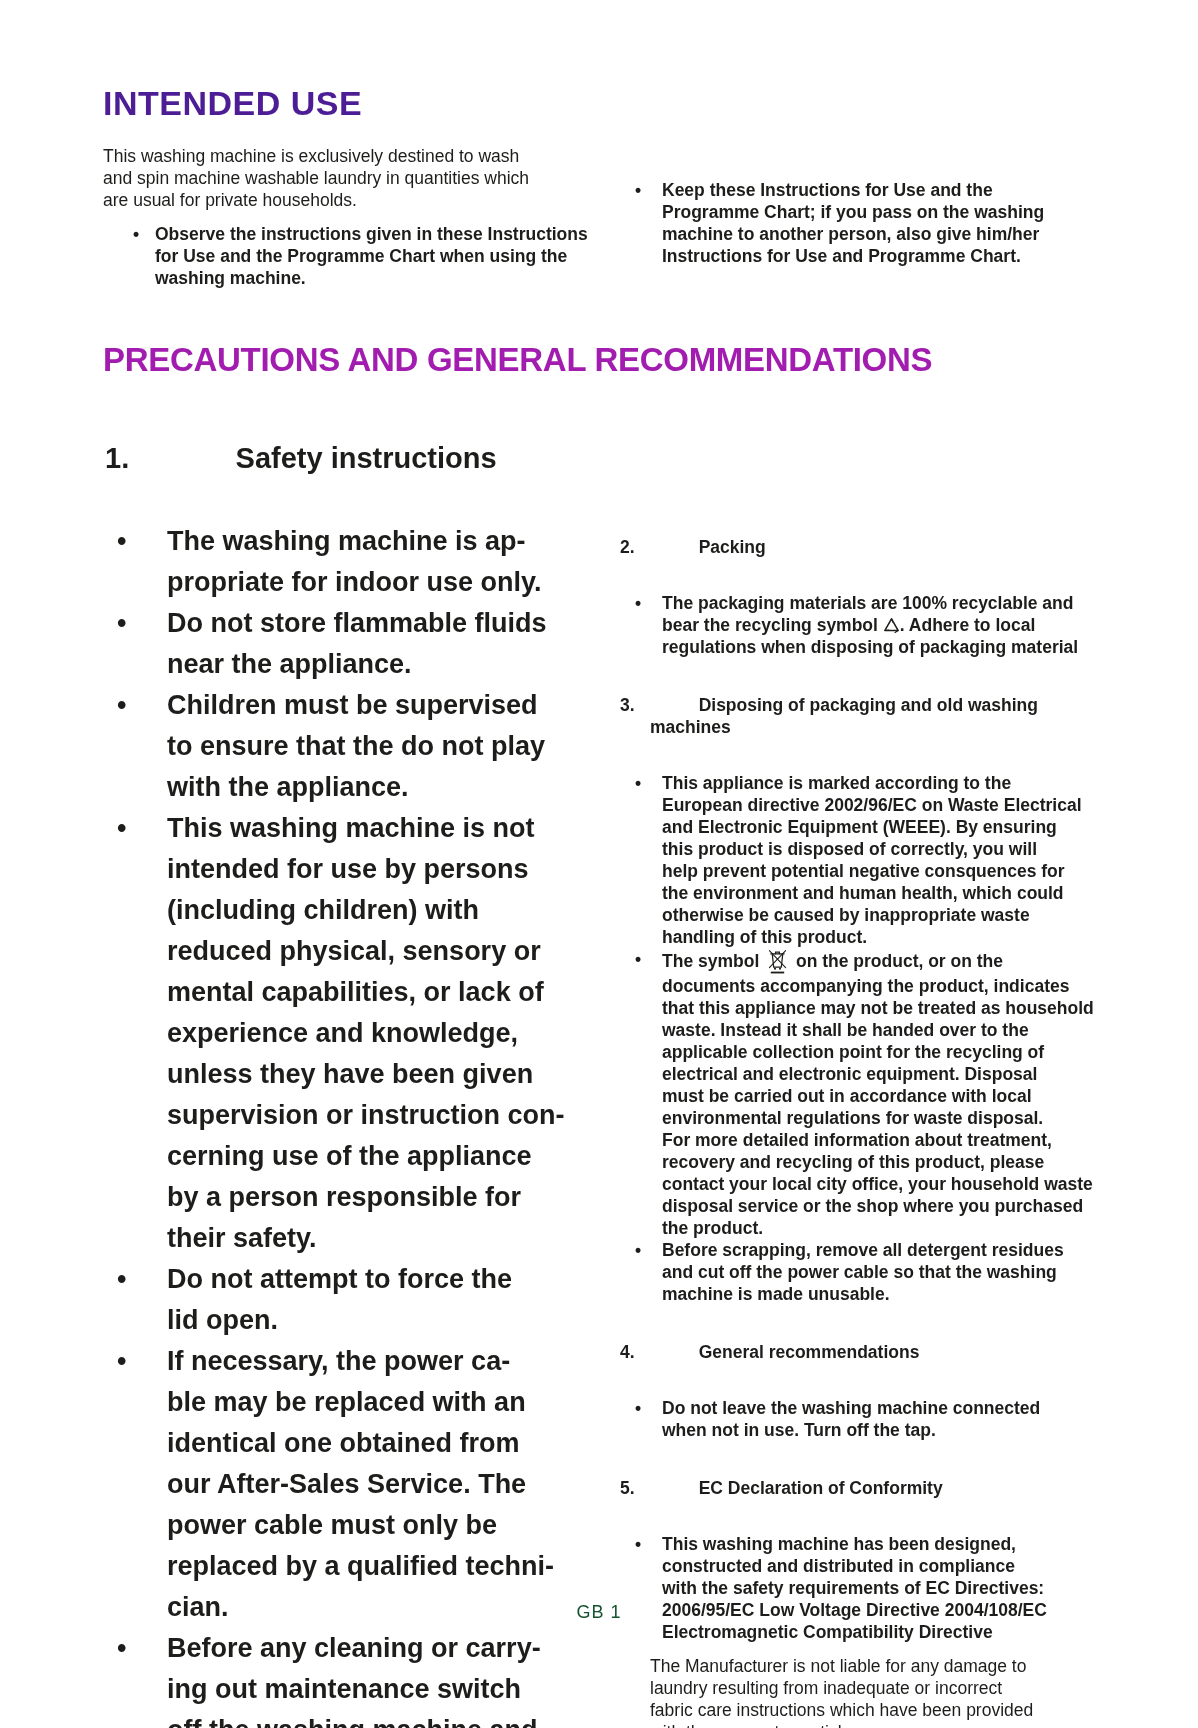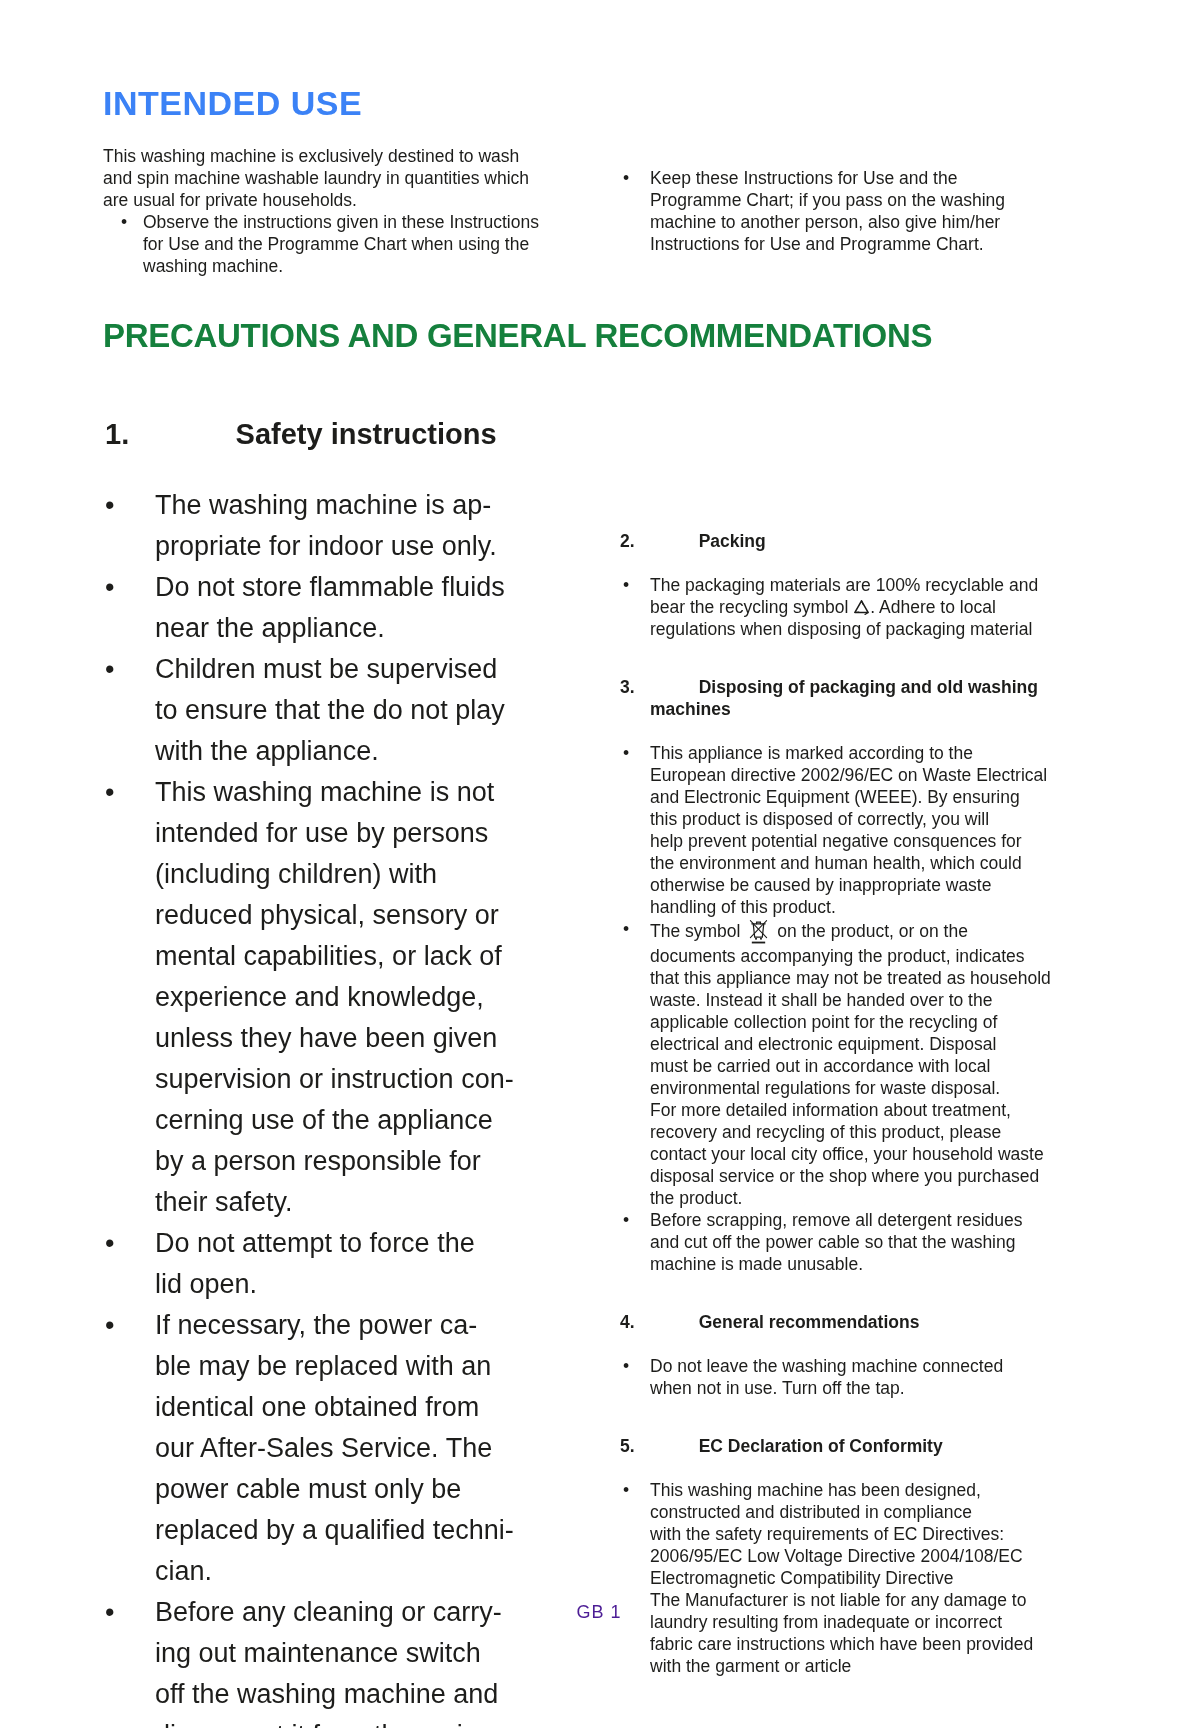"INTENDED USE" h1.doc-title { color: #3b82f6 -> #4c1d95 }
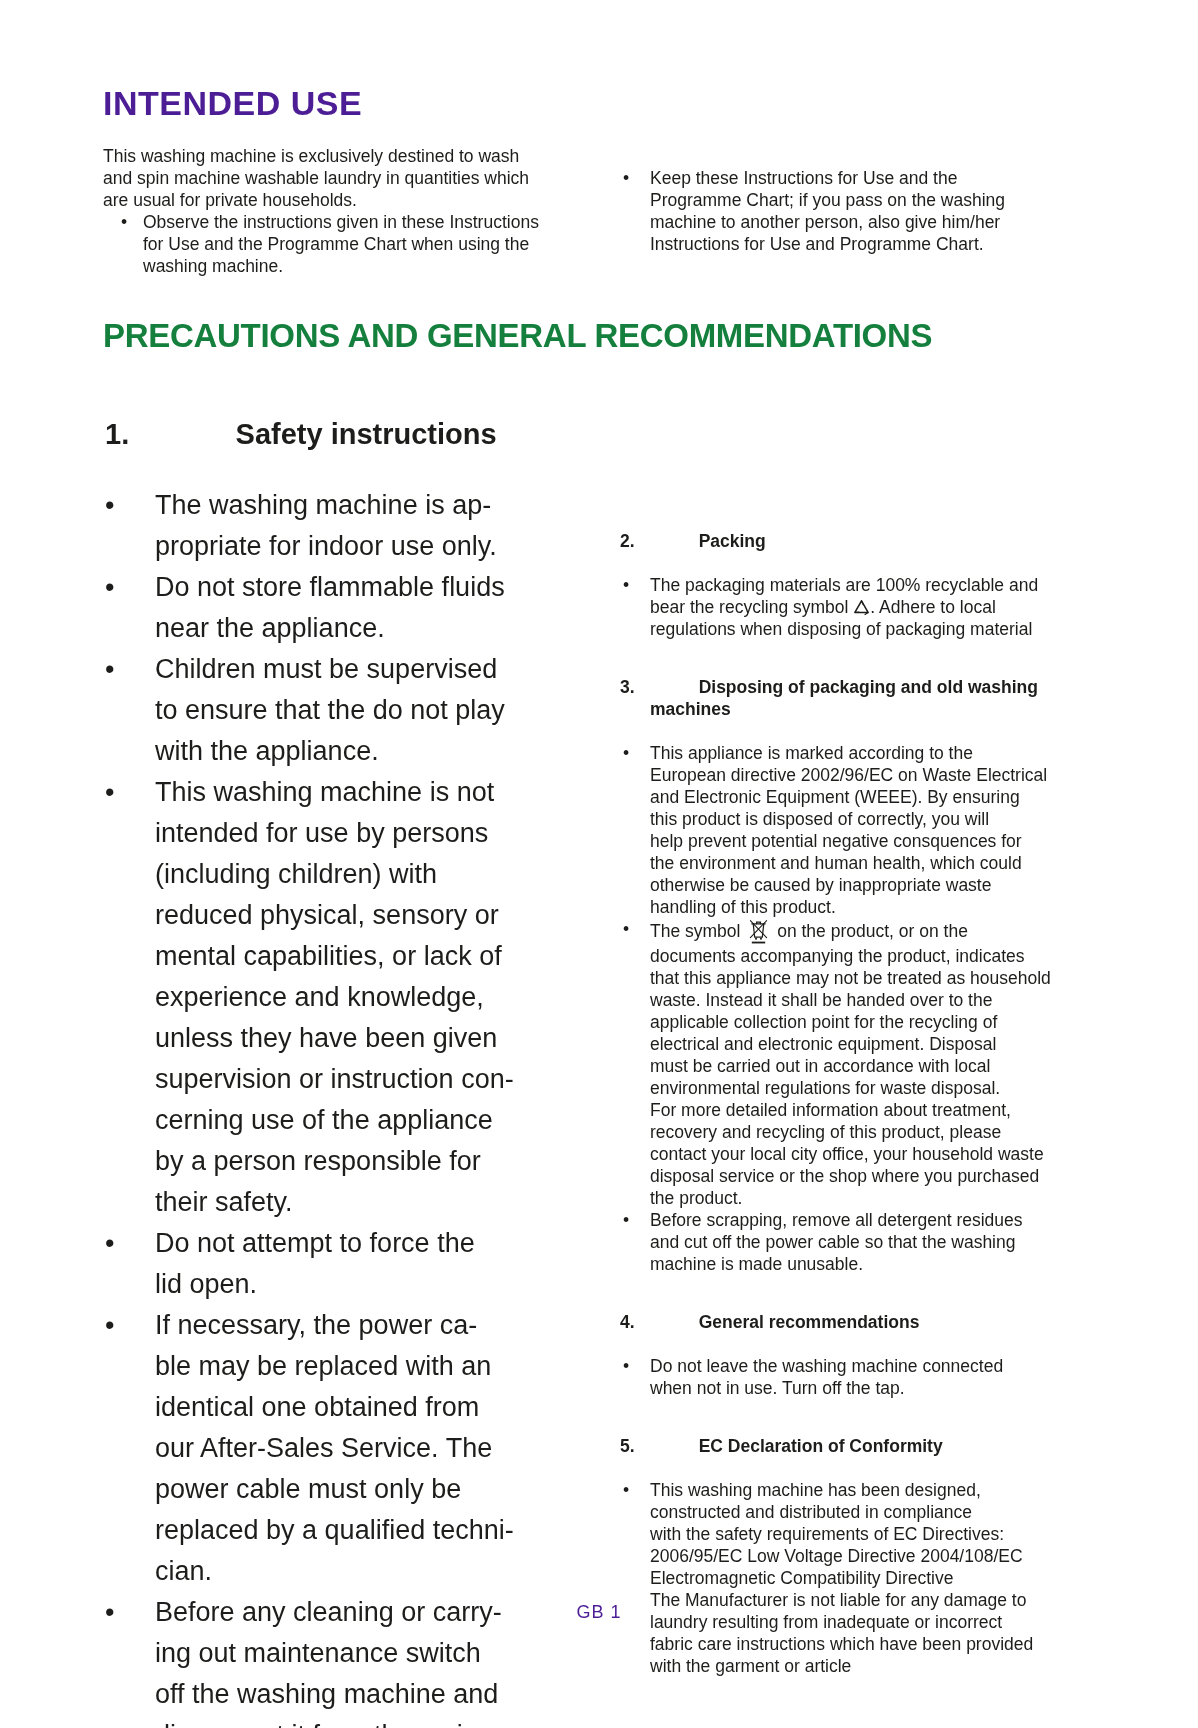"Keep these Instructions for Use" ul { font-weight: none -> bold; margin: 0 -> 12px }
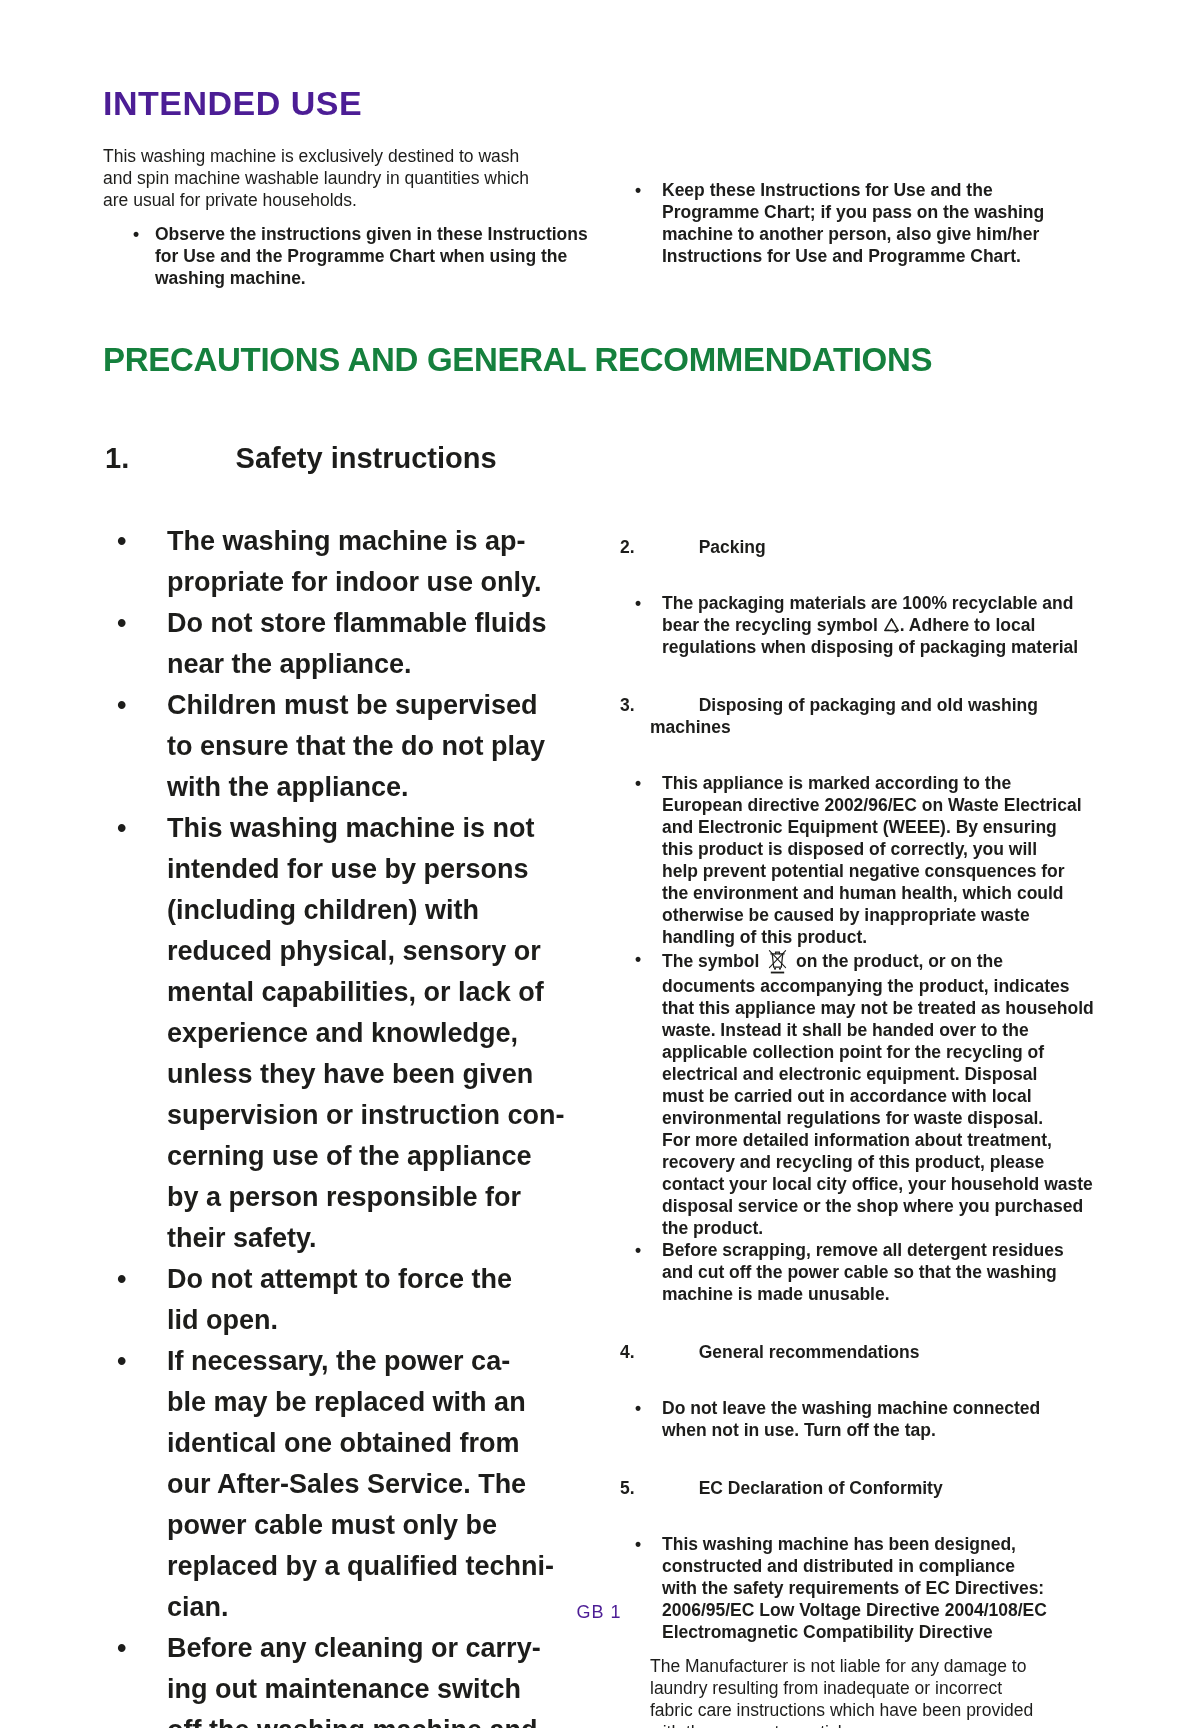"PRECAUTIONS AND GENERAL RECOMMENDATIONS" h2.doc-title2 { color: #15803d -> #a21caf }
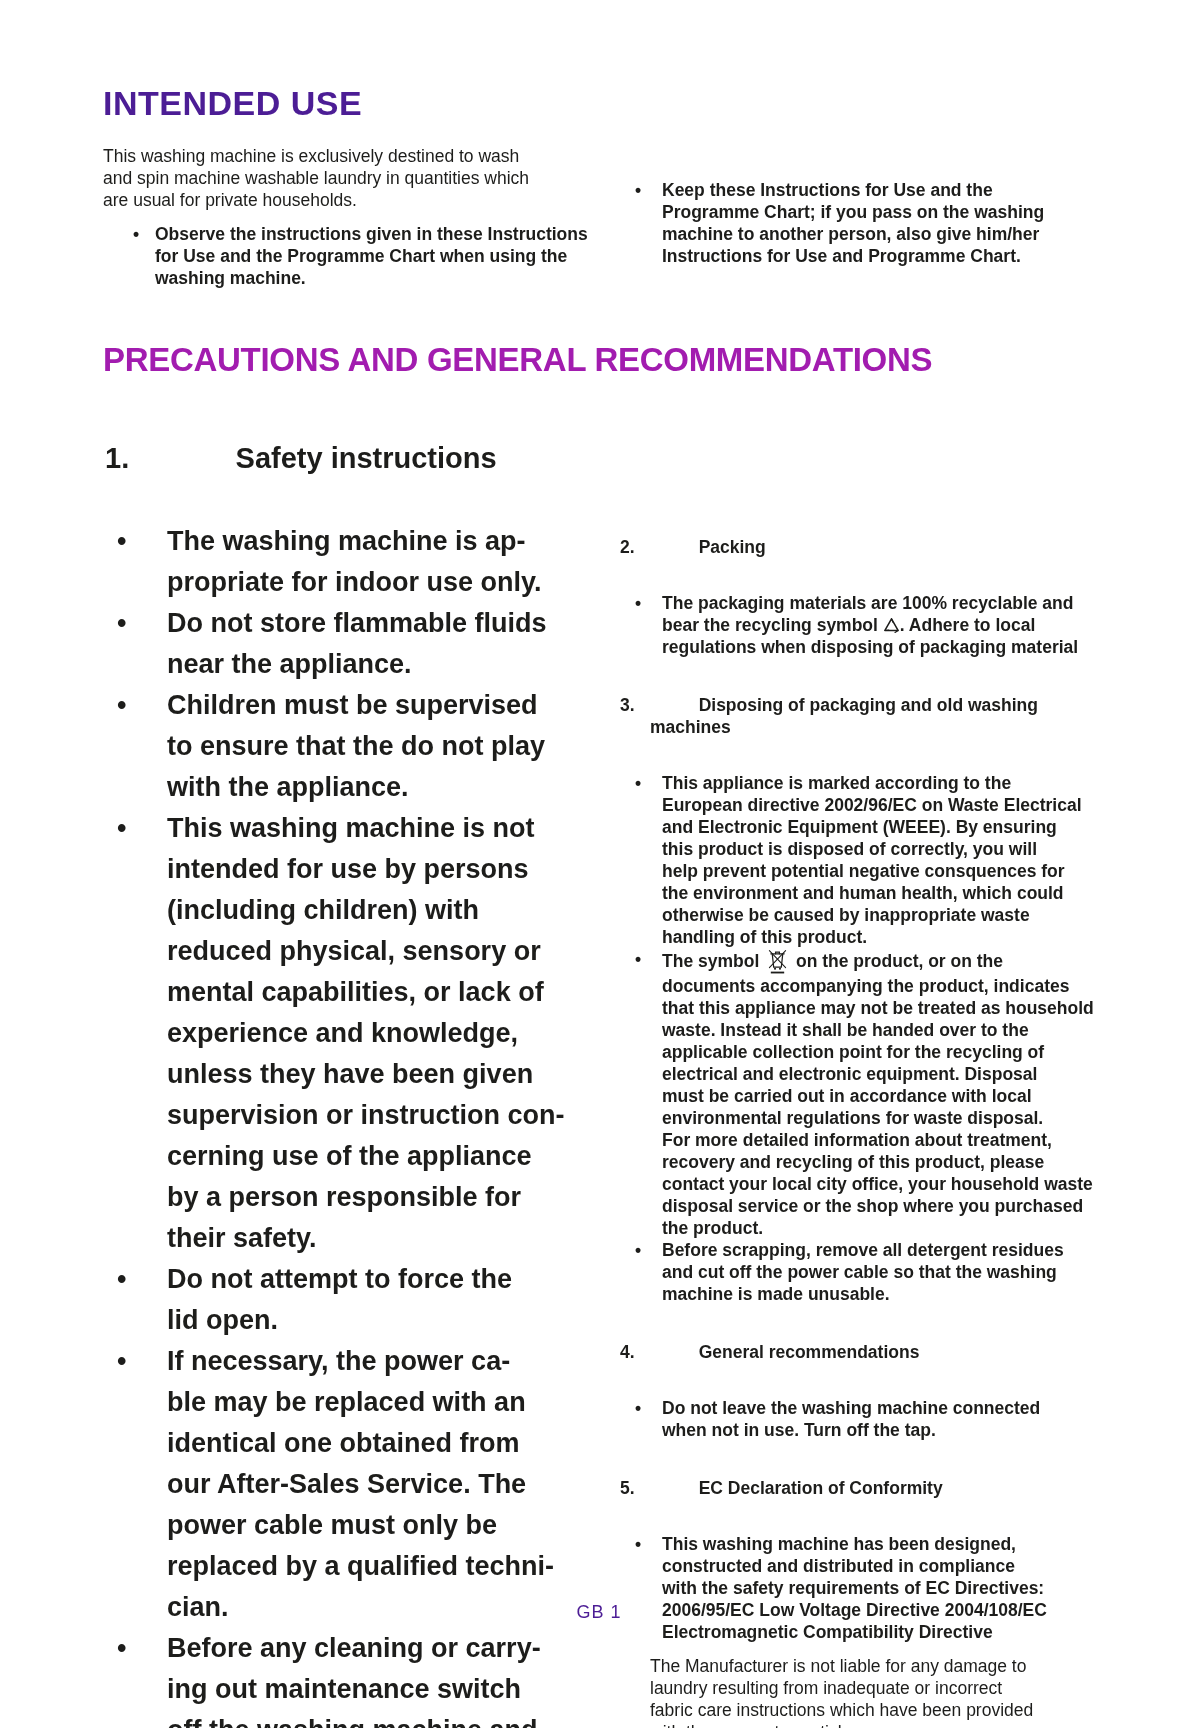"GB 1" .footer { color: #4c1d95 -> #14532d }
